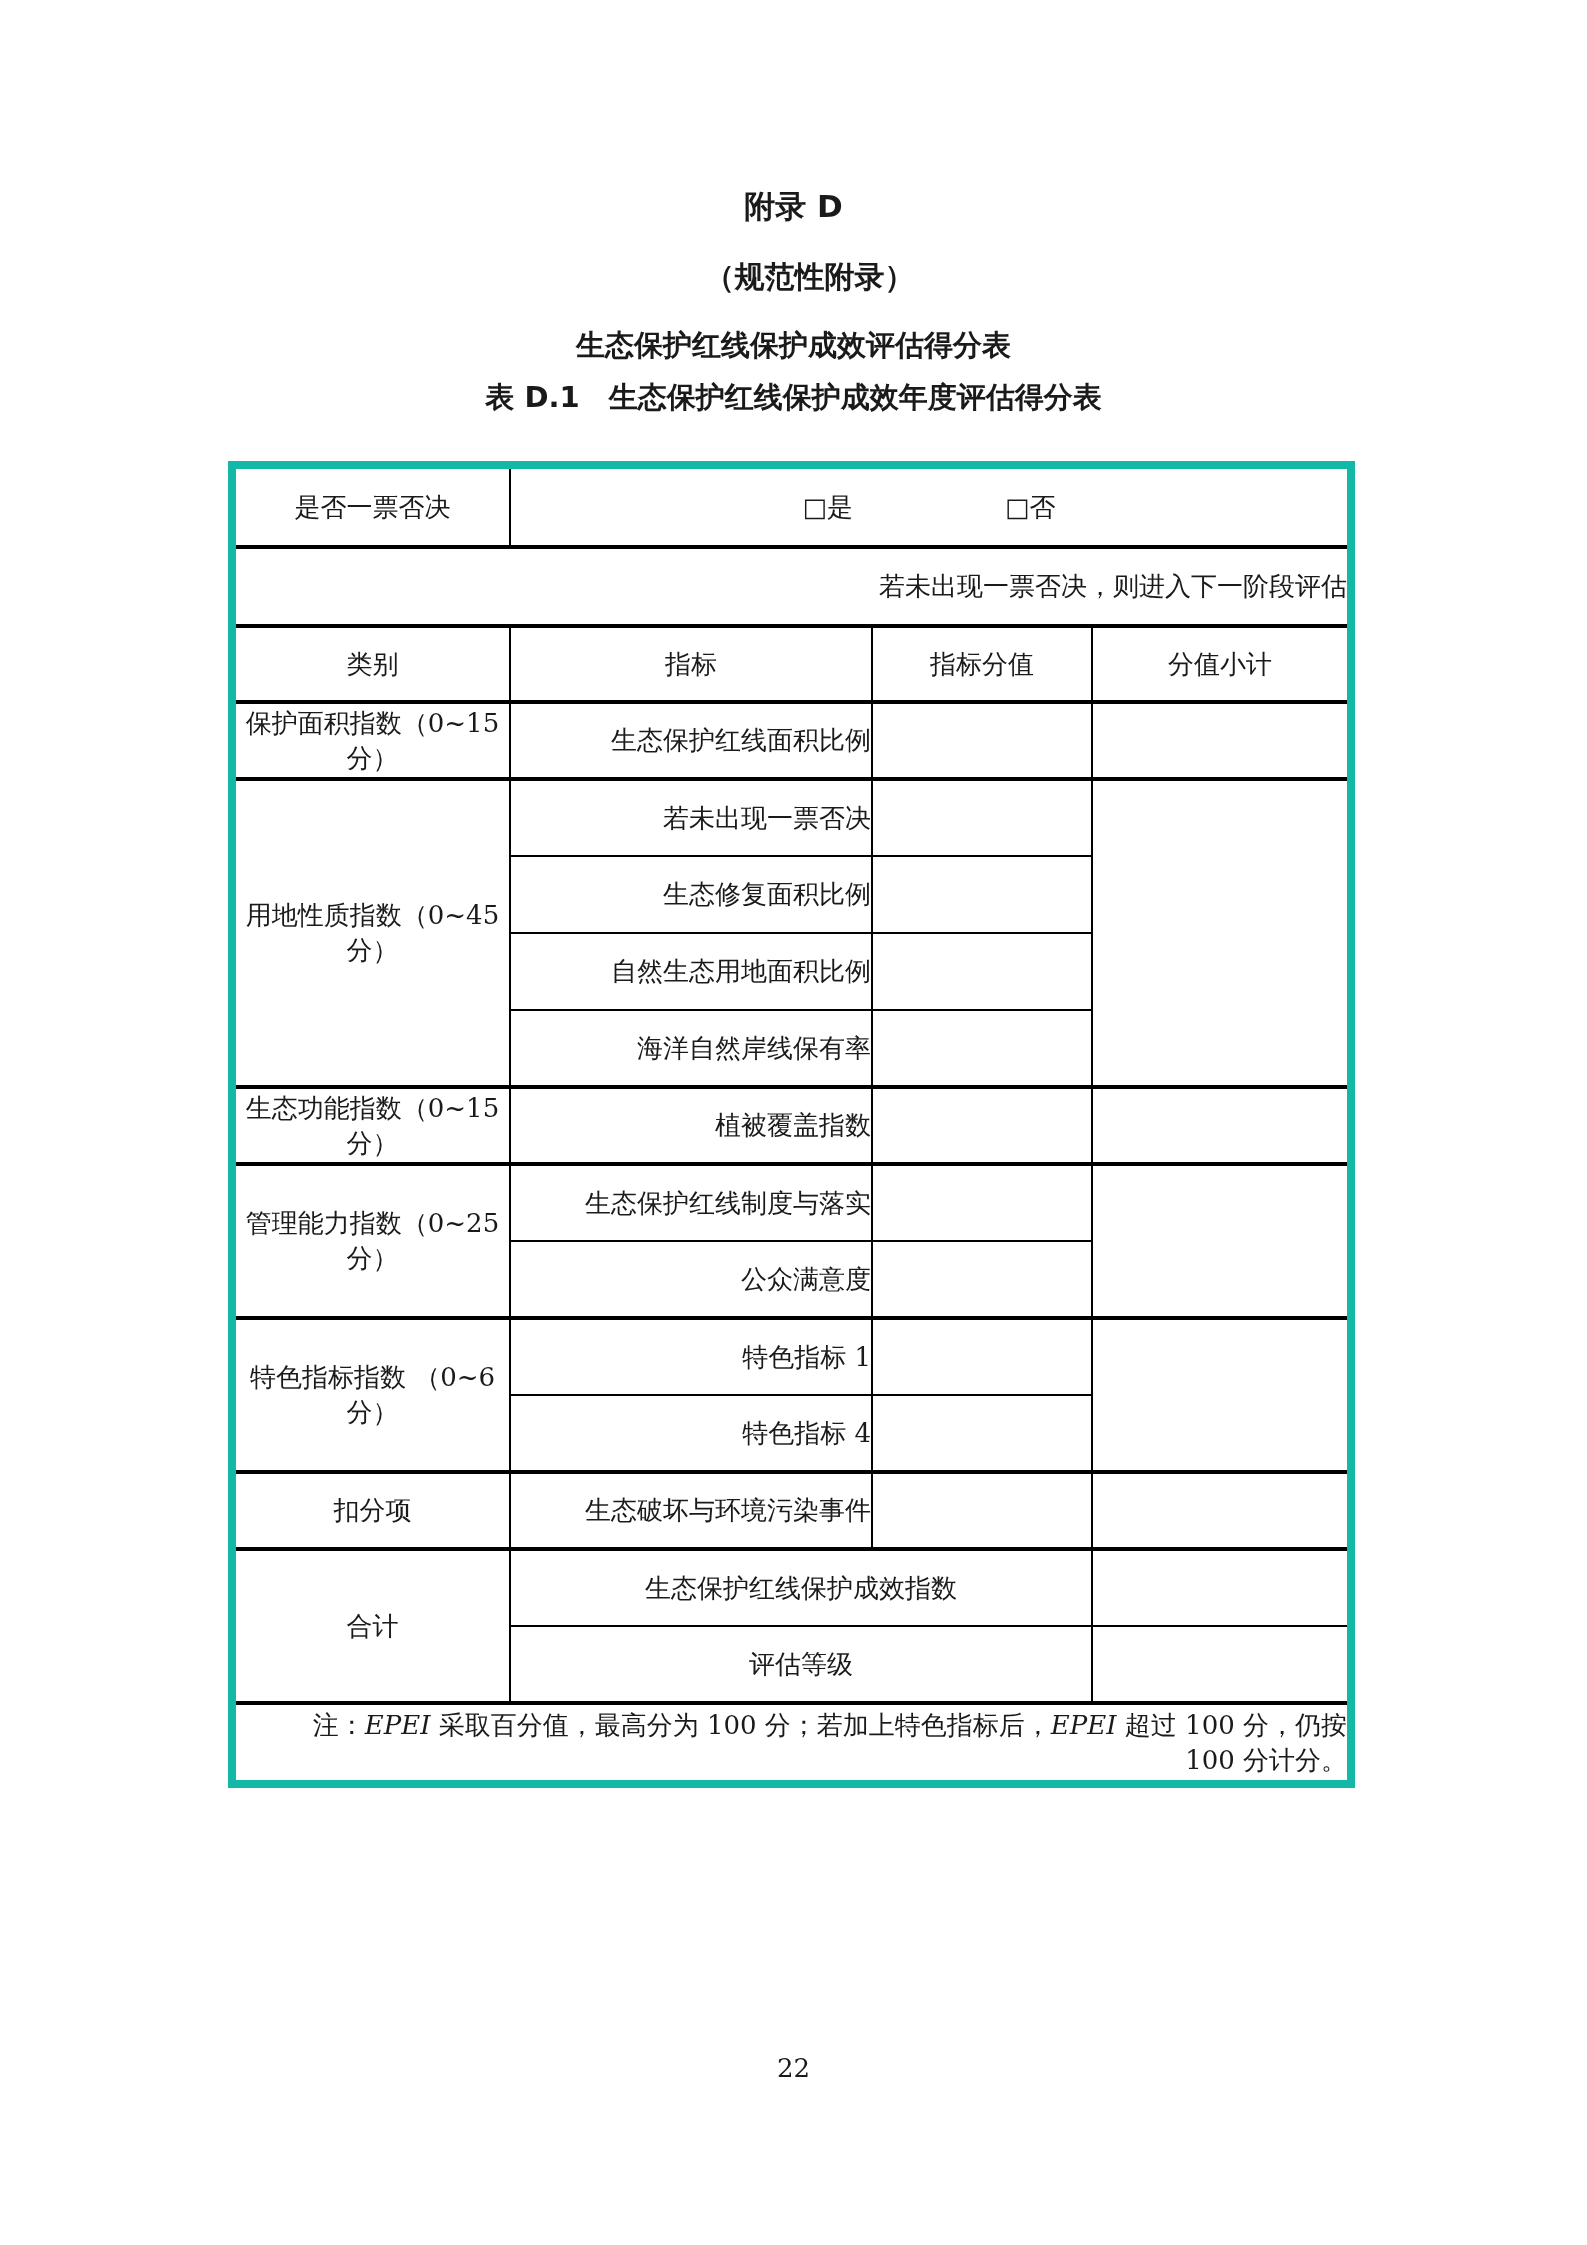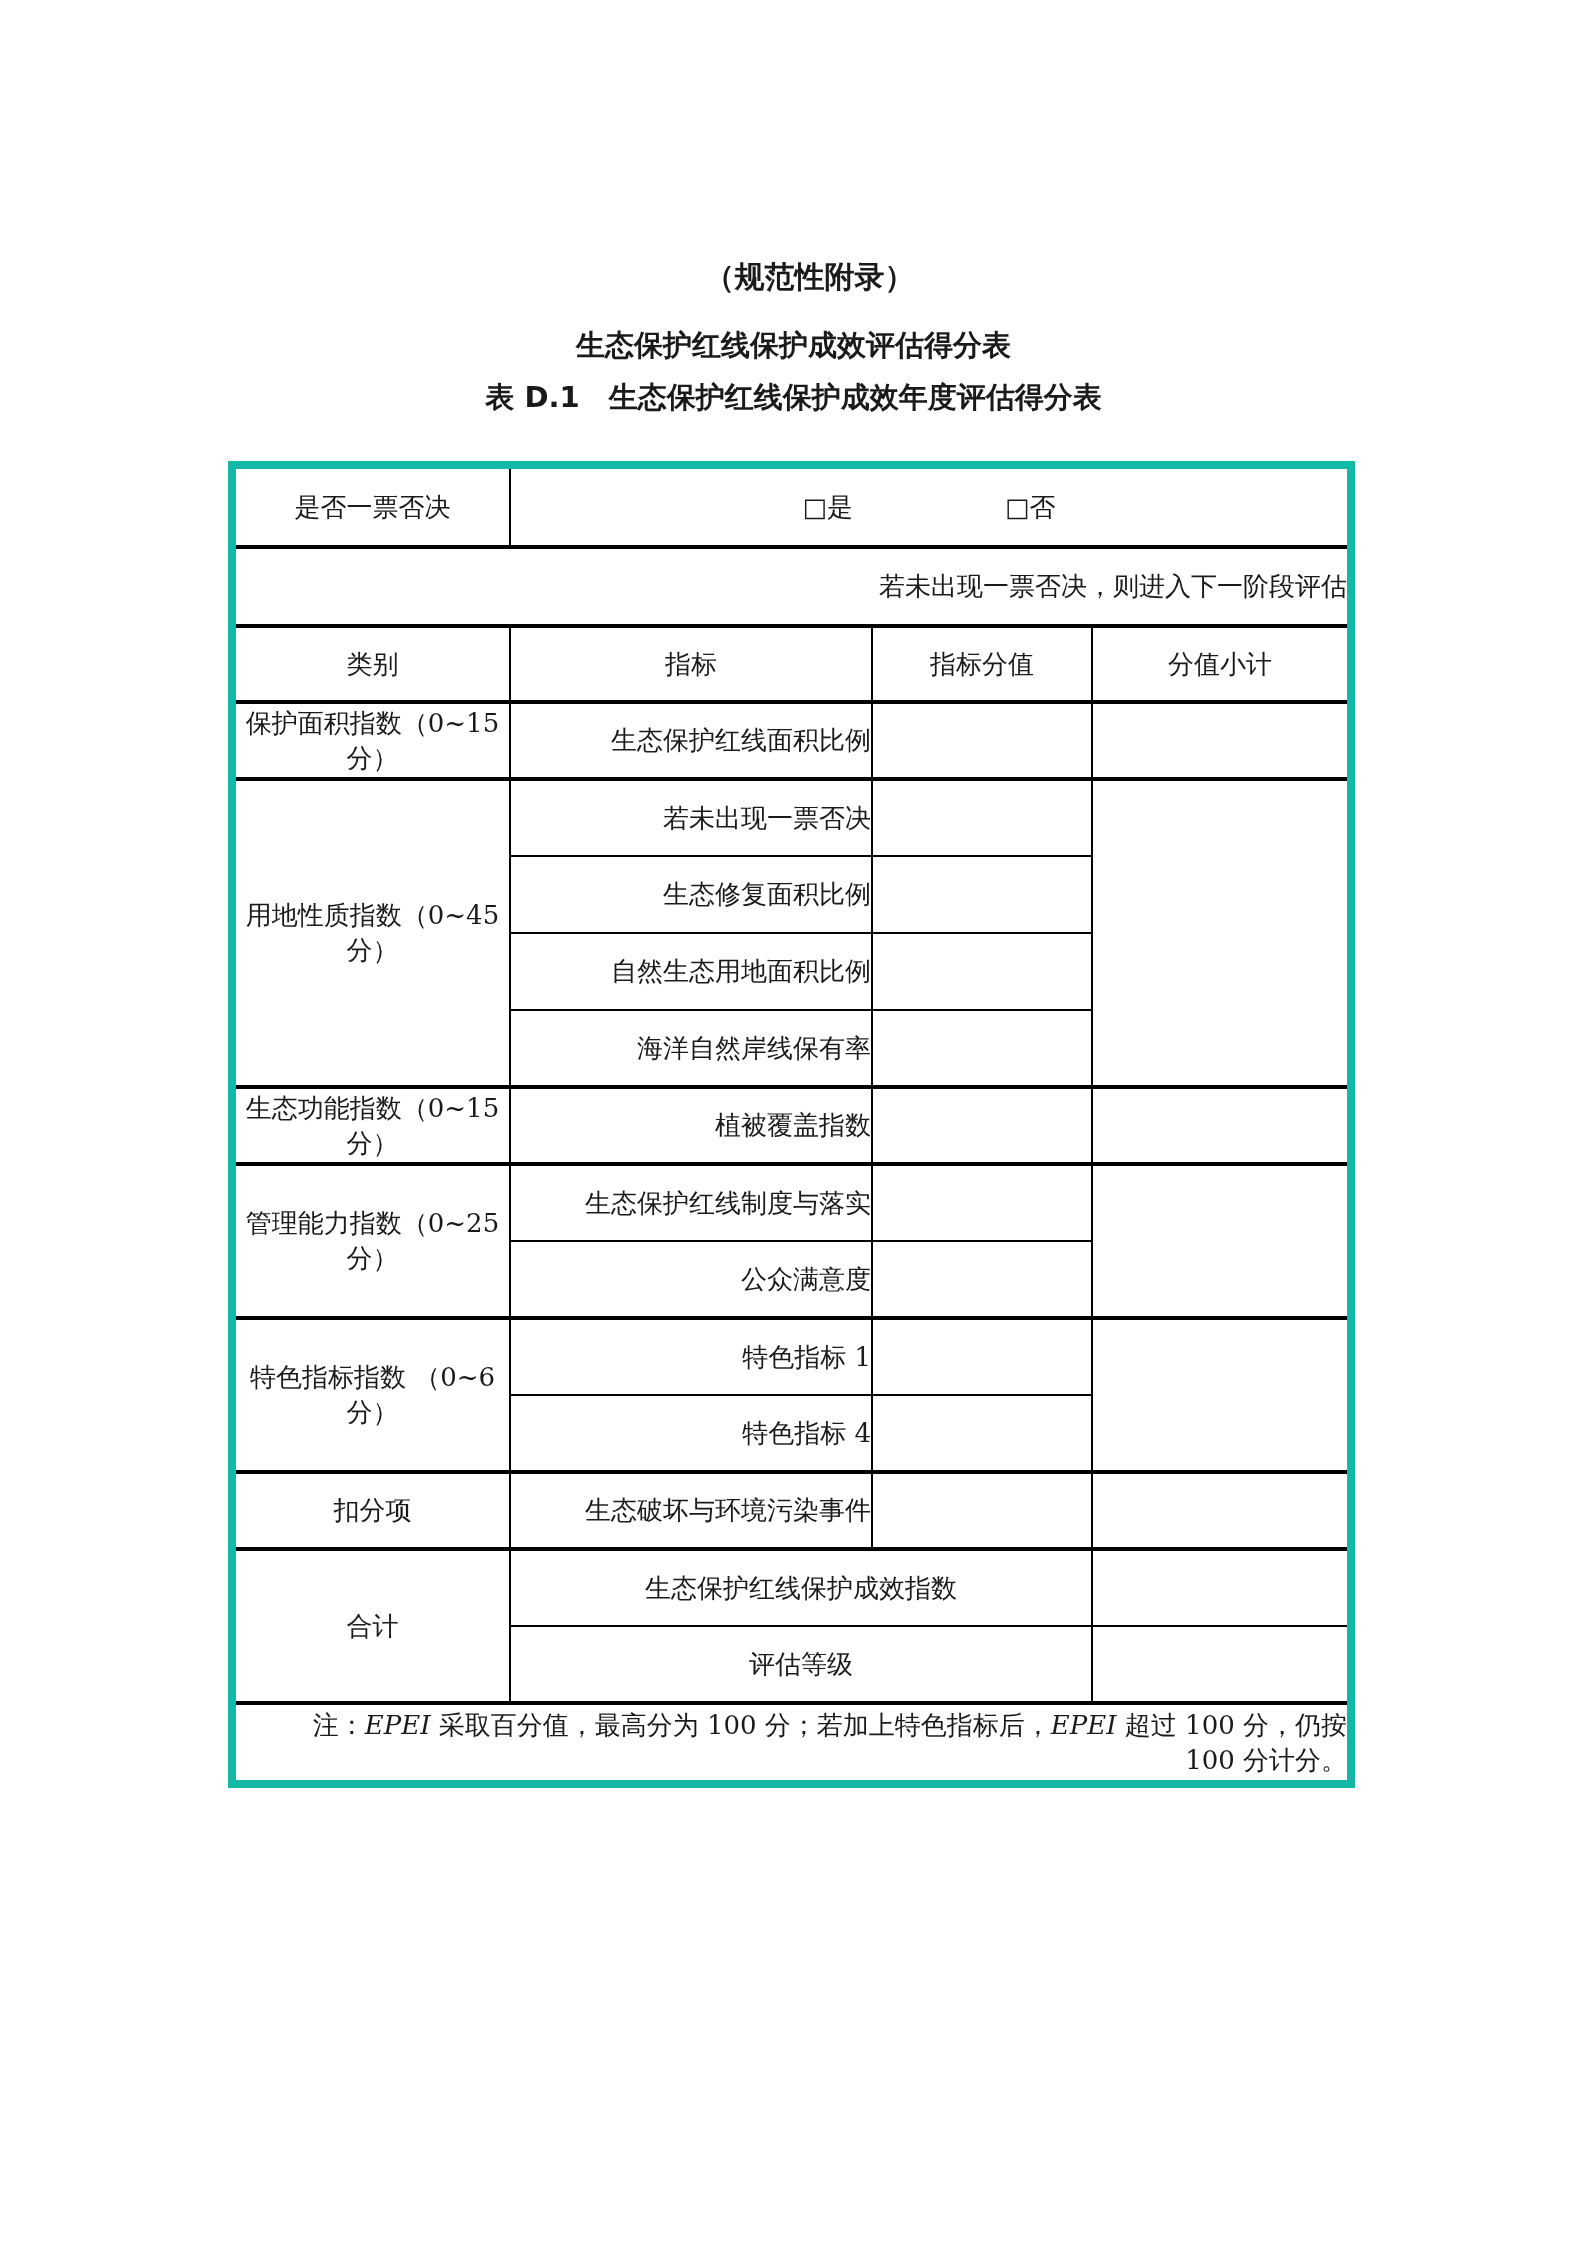"附录 D" div.title { html: none -> <div>附录 D</div> }
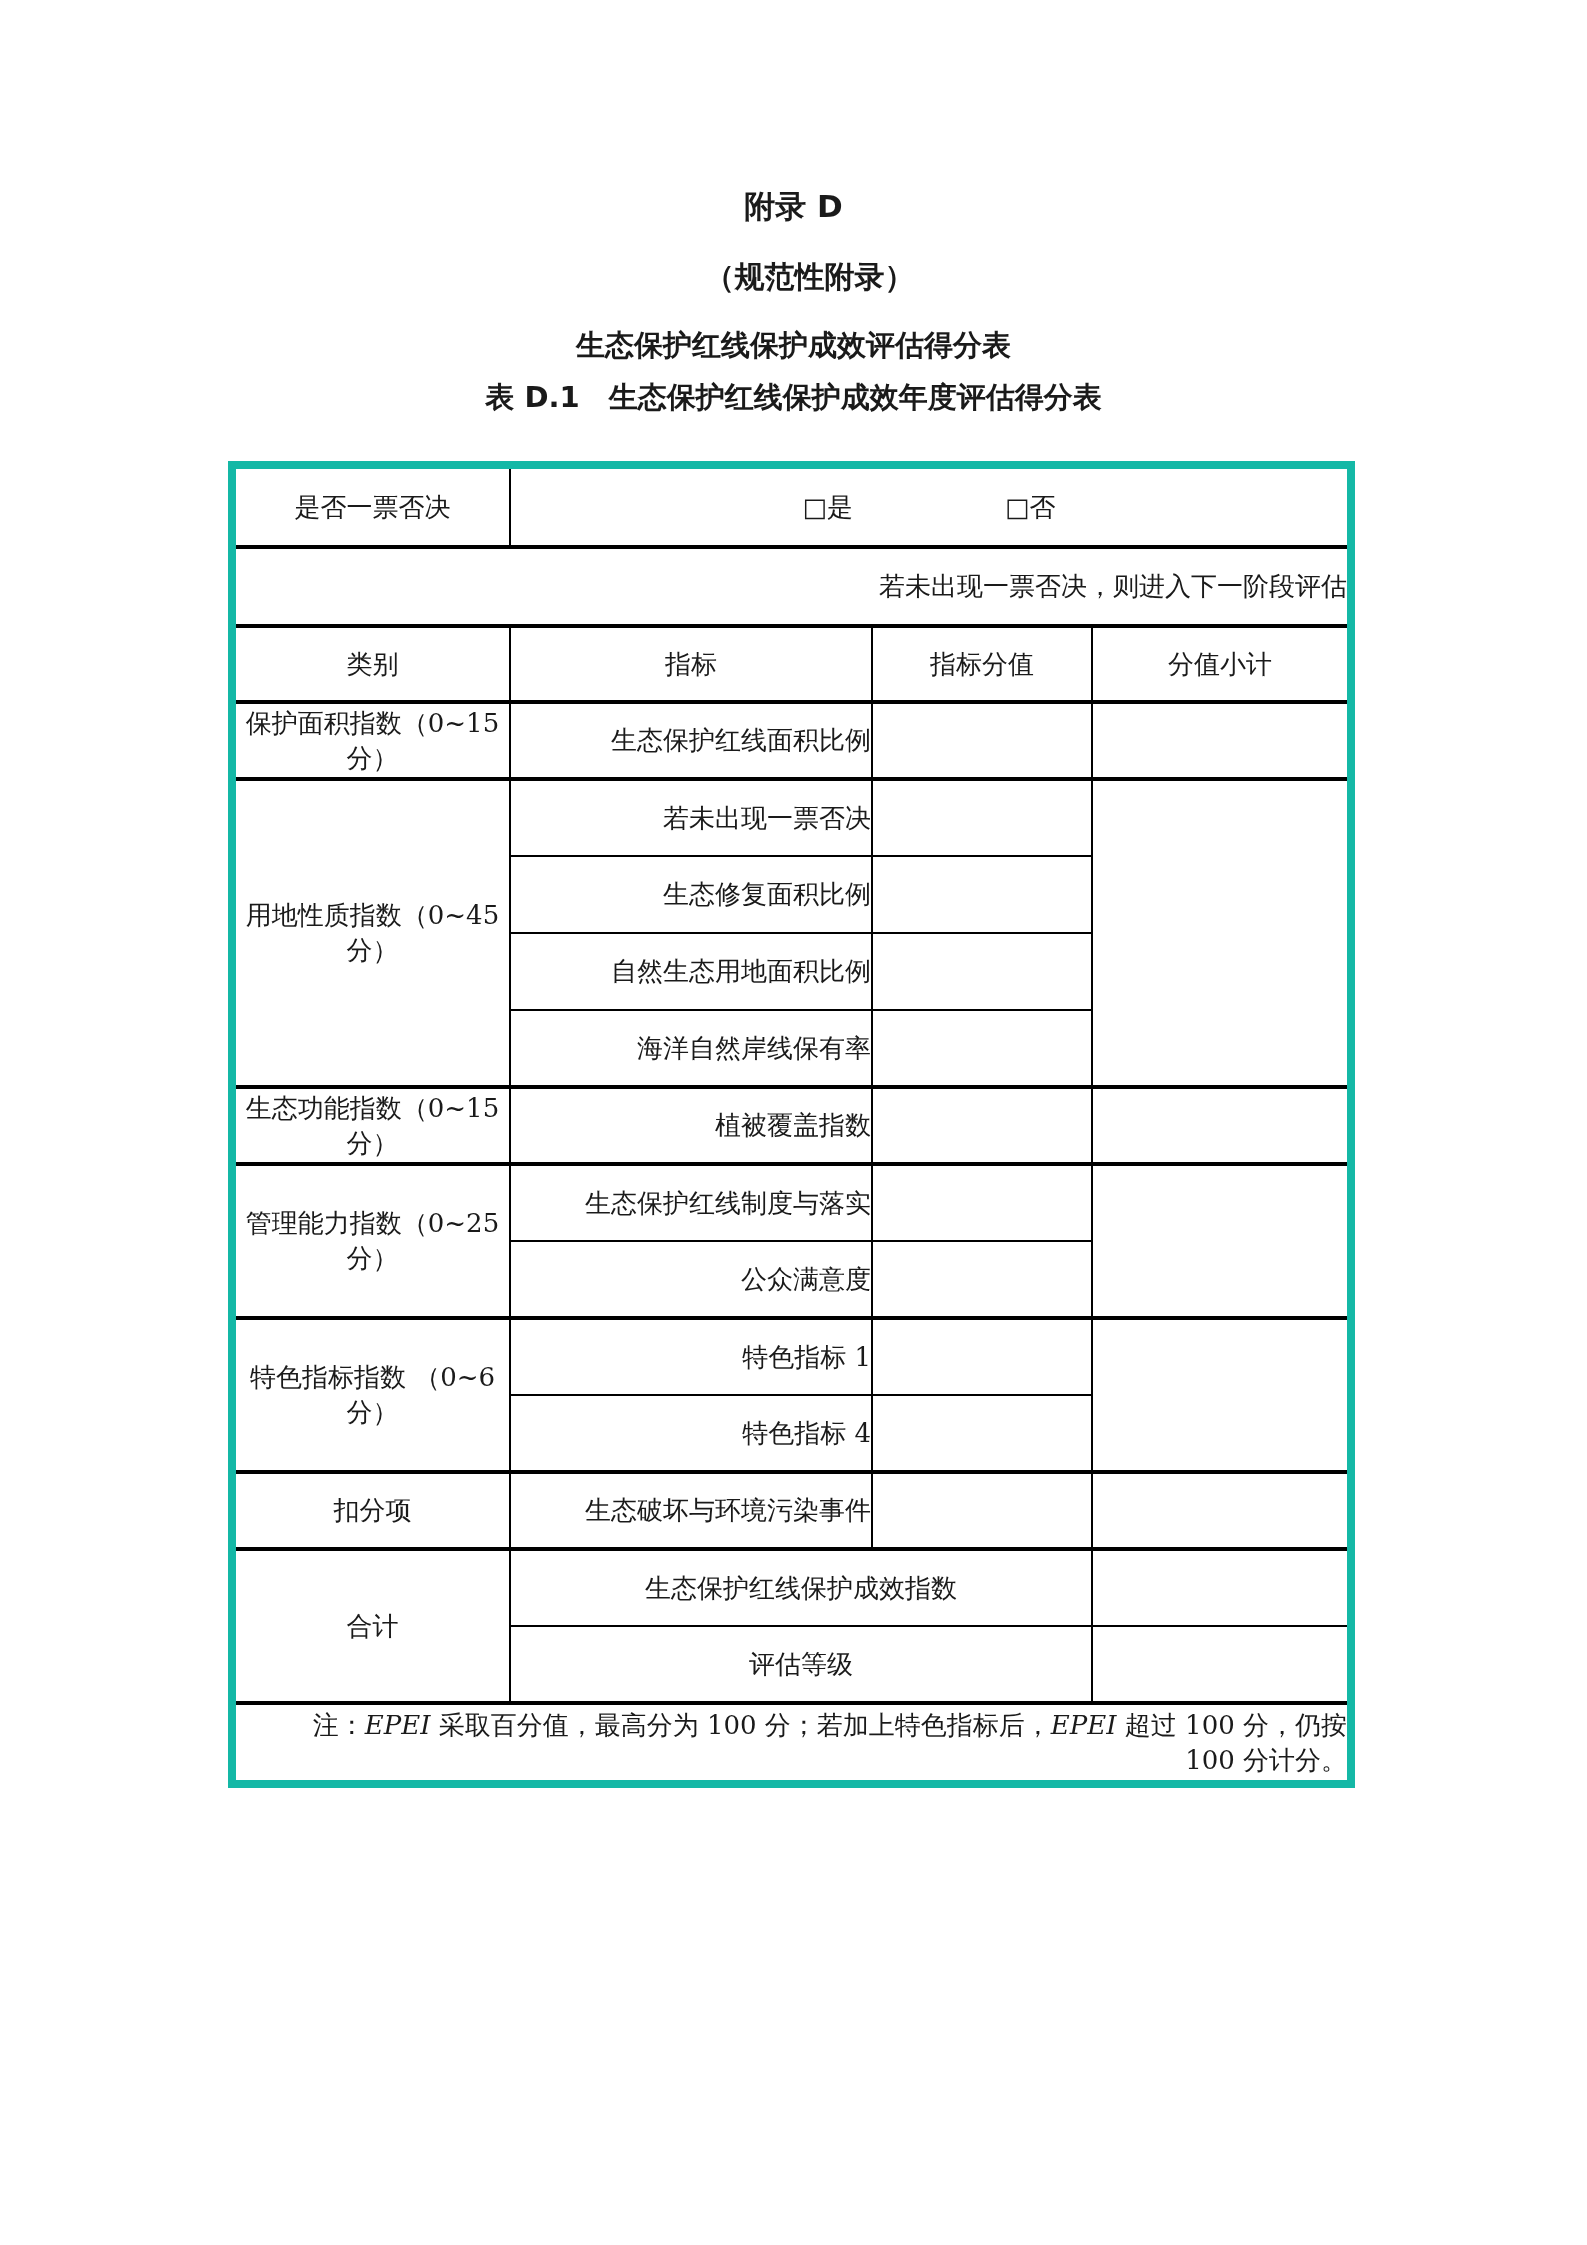"22" div.page-number { html: none -> <div>22</div> }
